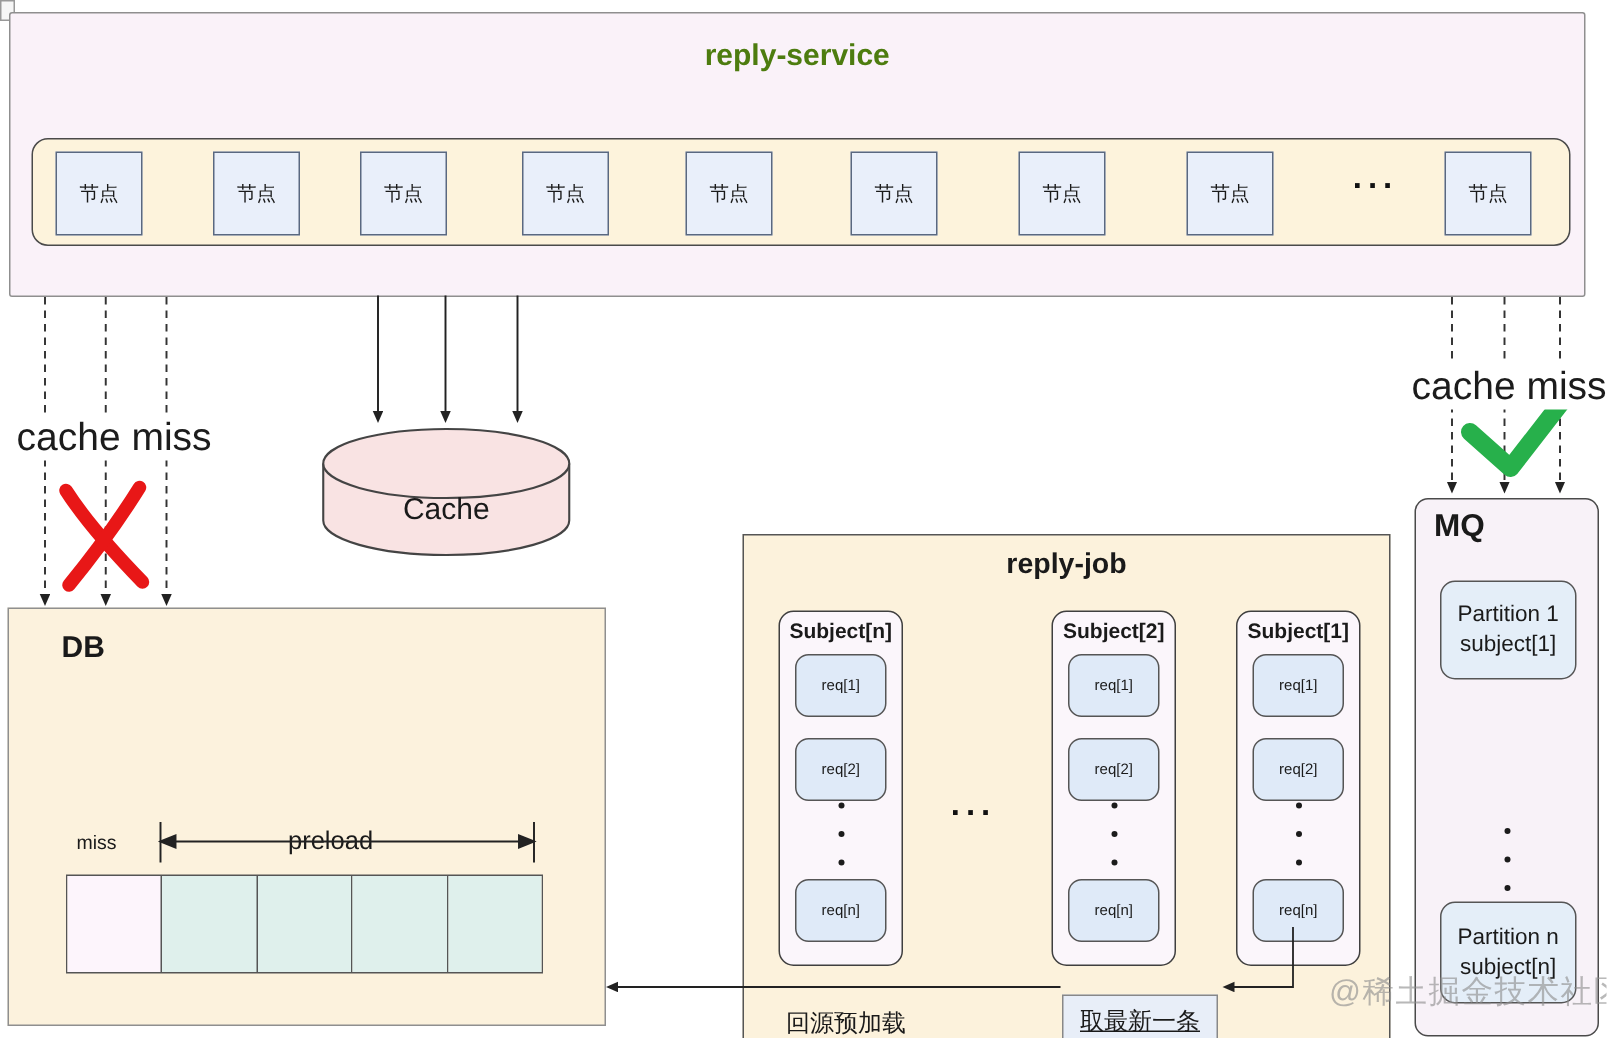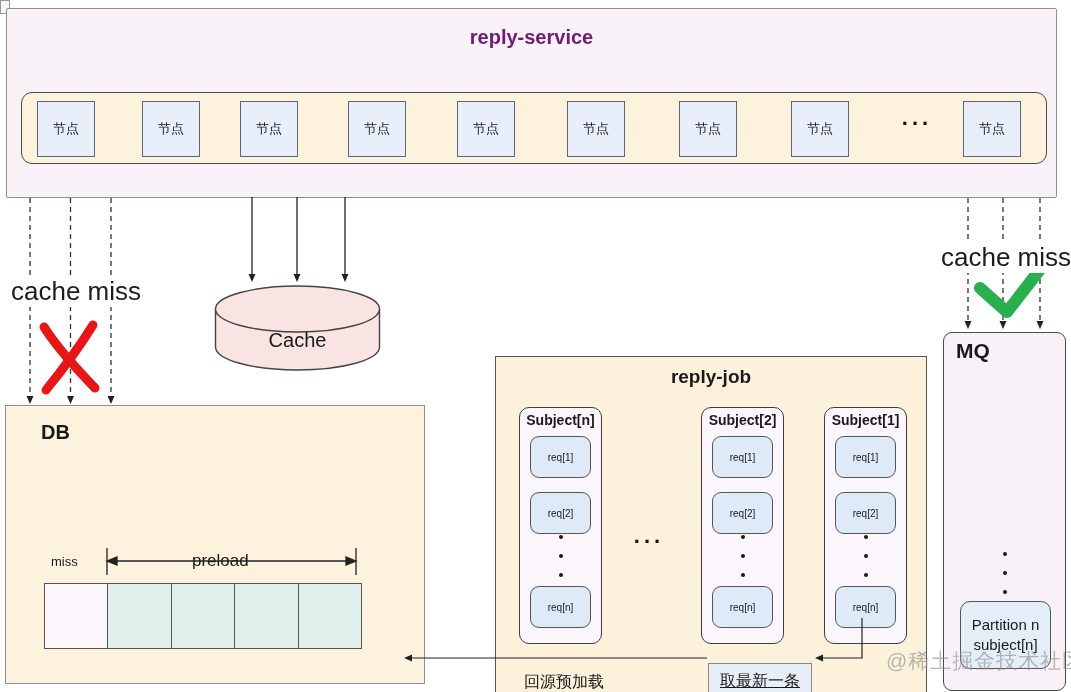"reply-service" .svc-title { color: #701a75 -> #4d7c0f }
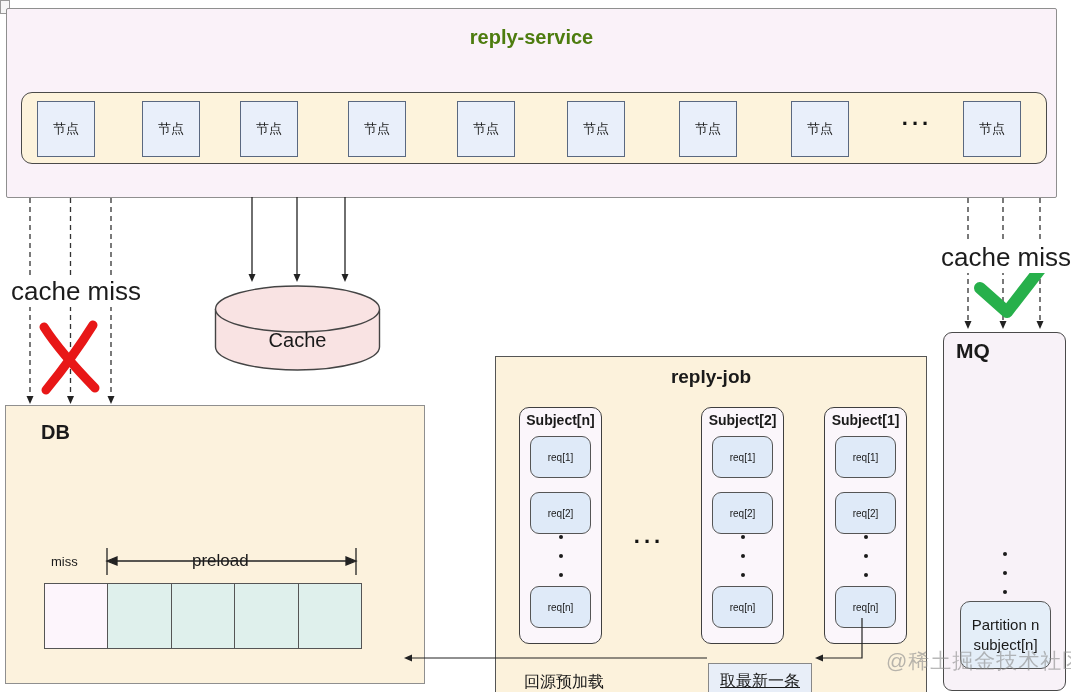"Partition 1" div.abs { html: none -> <div> <div><span>Partition 1</span><br> <span>subject[1]</span></div> </div> }
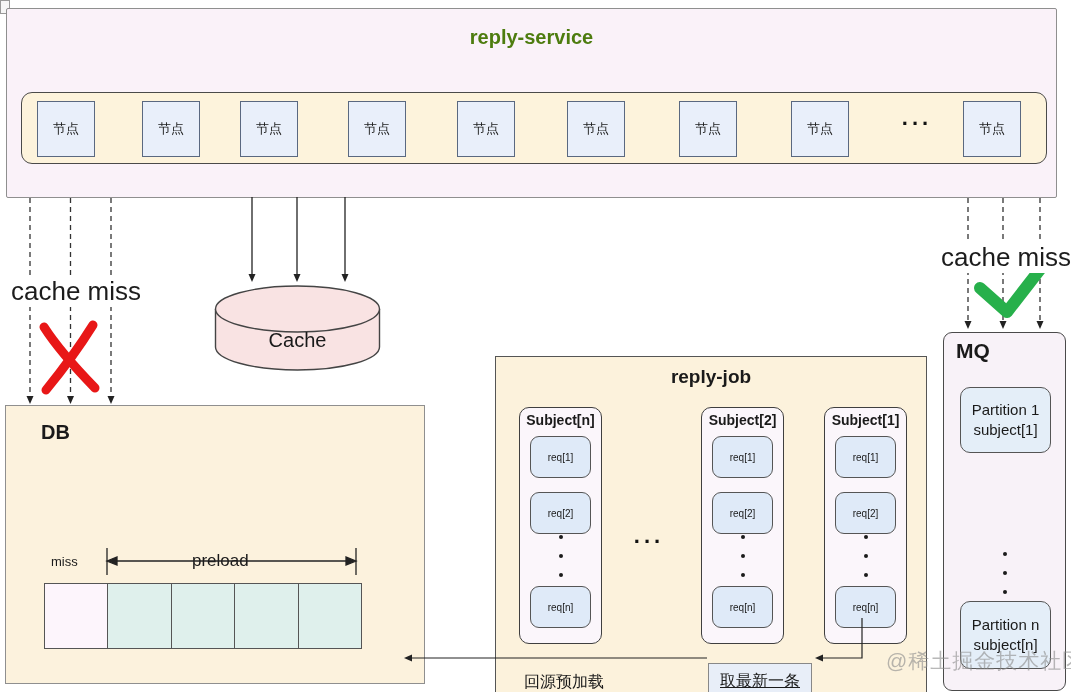"DB" .db-box { padding-left: 21px -> none }
